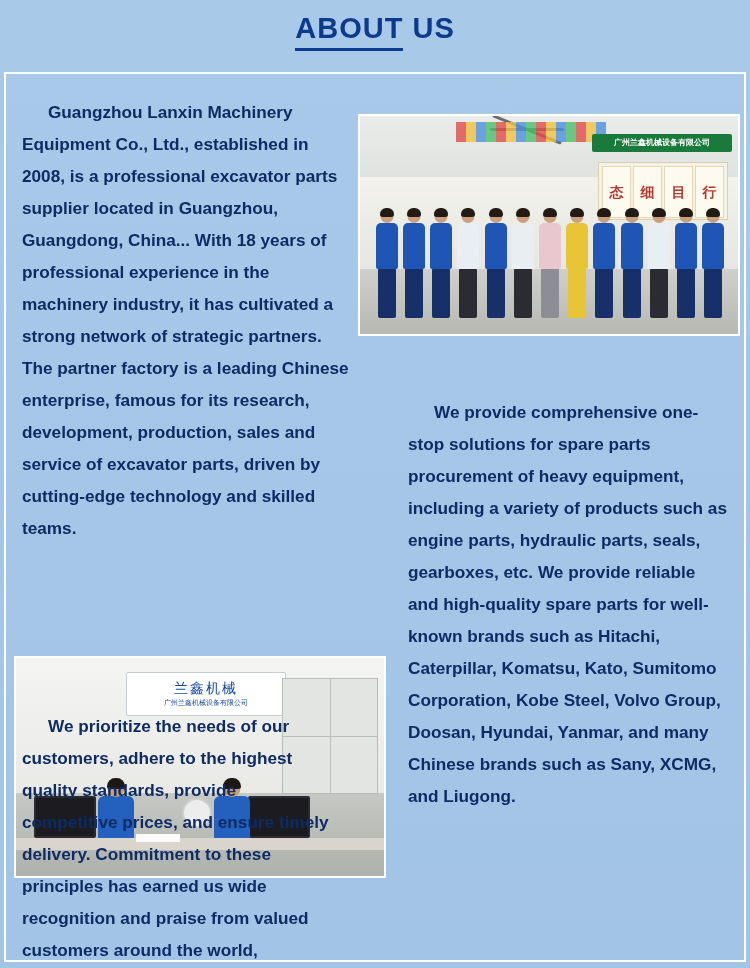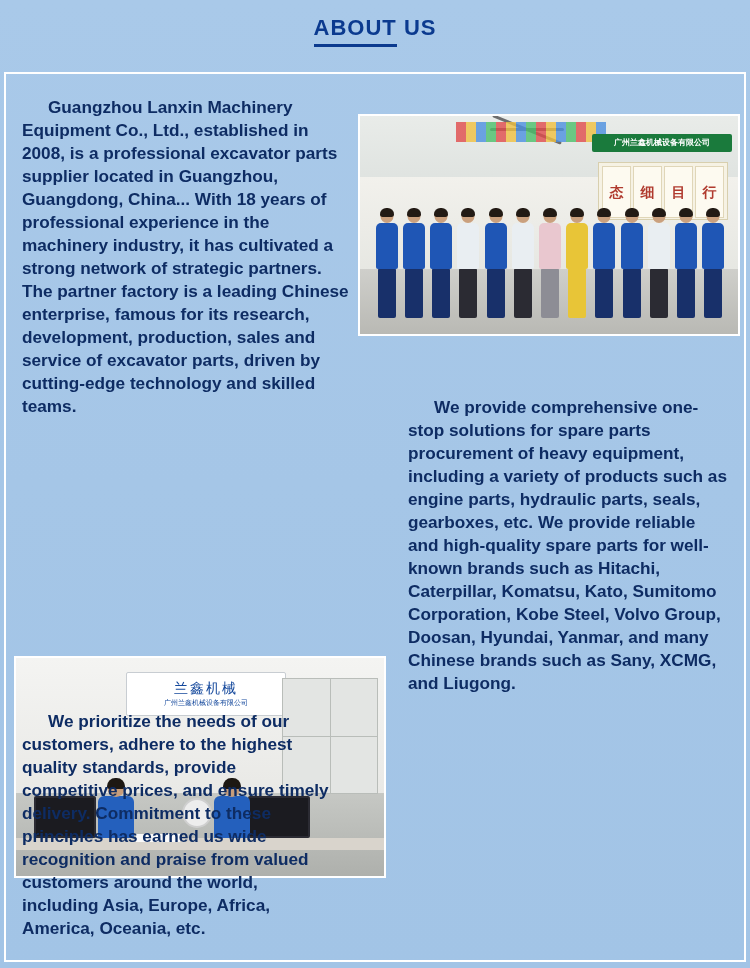"ABOUT US" .header-title { font-size: 22px -> 29px }
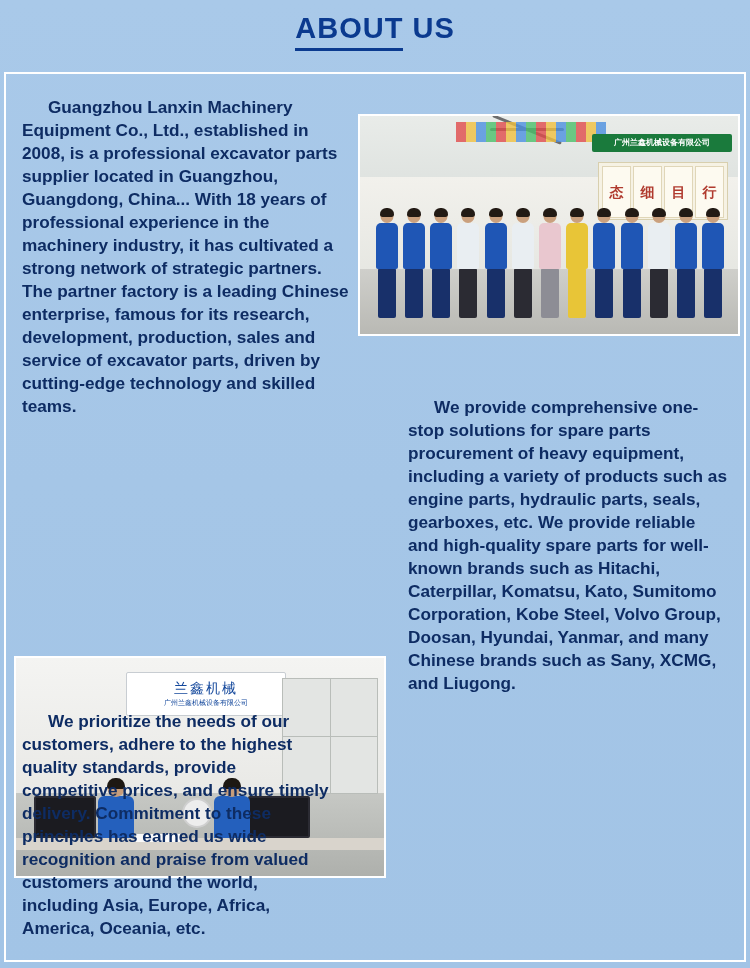"Guangzhou Lanxin Machinery Equipment" .text { line-height: 23px -> 32px }
